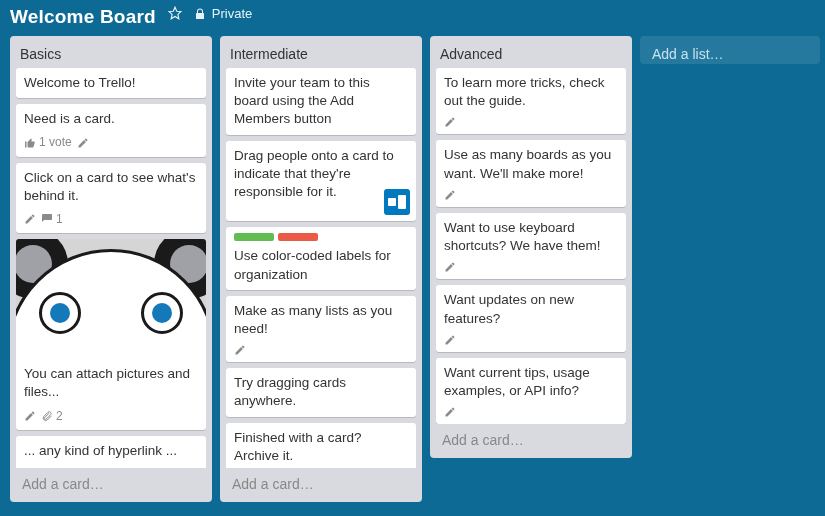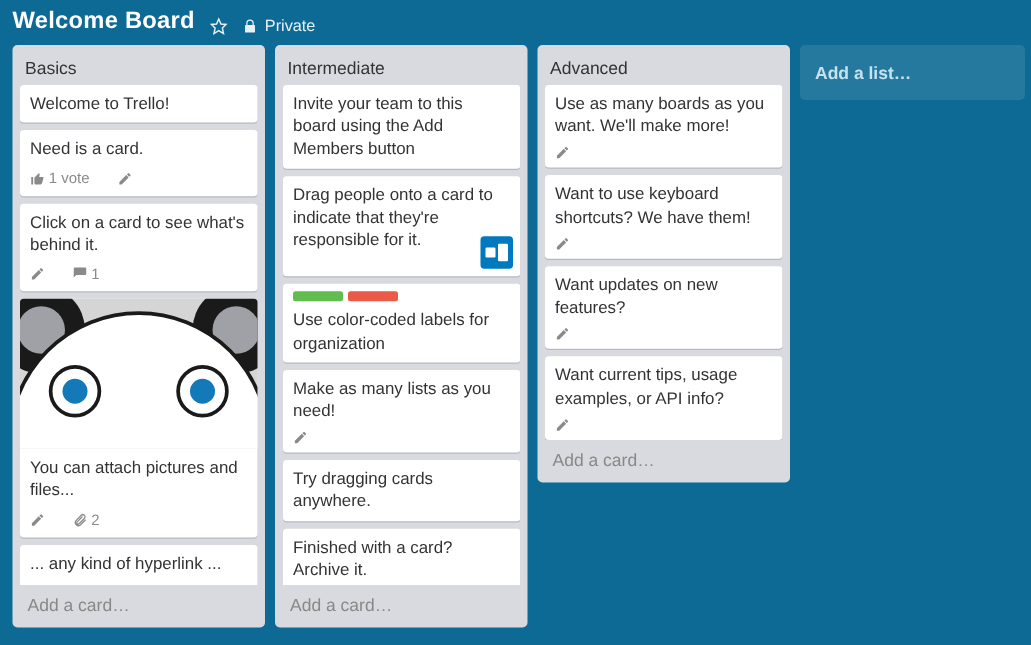"Welcome Board" .board-header { align-items: flex-end -> flex-start }
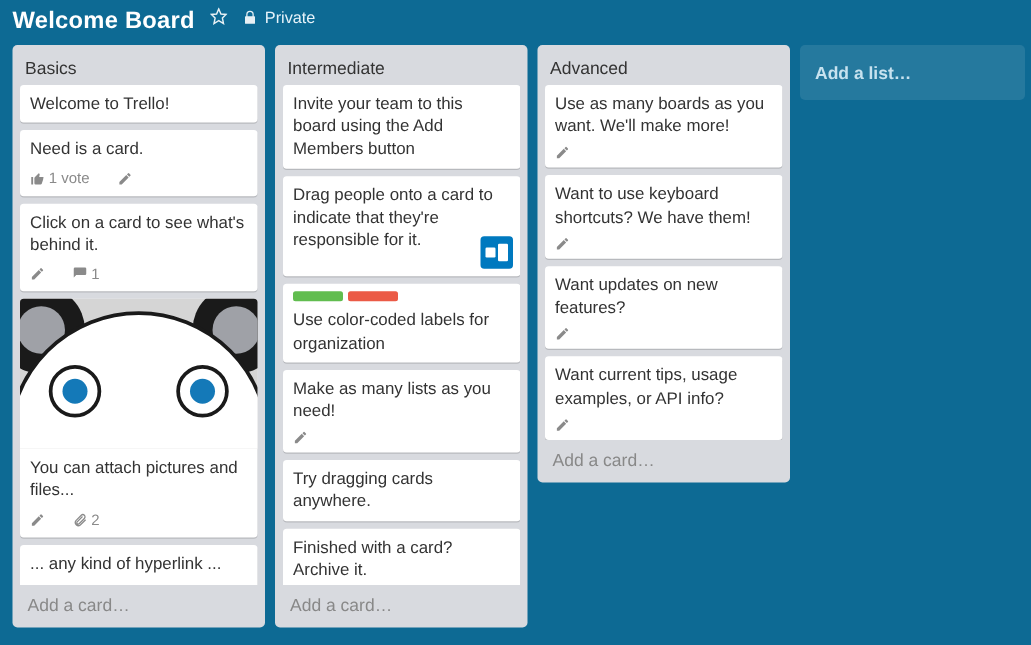"Add a list…" .add-list { align-items: center -> flex-start; font-weight: bold -> none; height: 44px -> 28px }
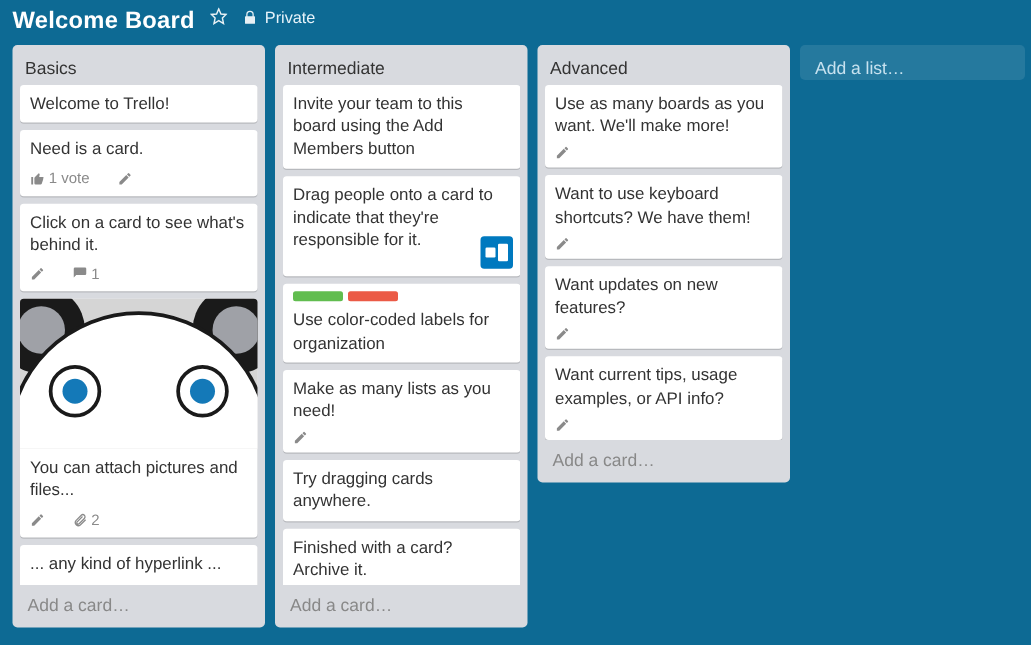"To learn more tricks, check" div.card { html: none -> <div> <div>To learn more tricks, check out the guide.</div> <div> <span> <svg> <path></path> </svg> </span> </div> </div> }
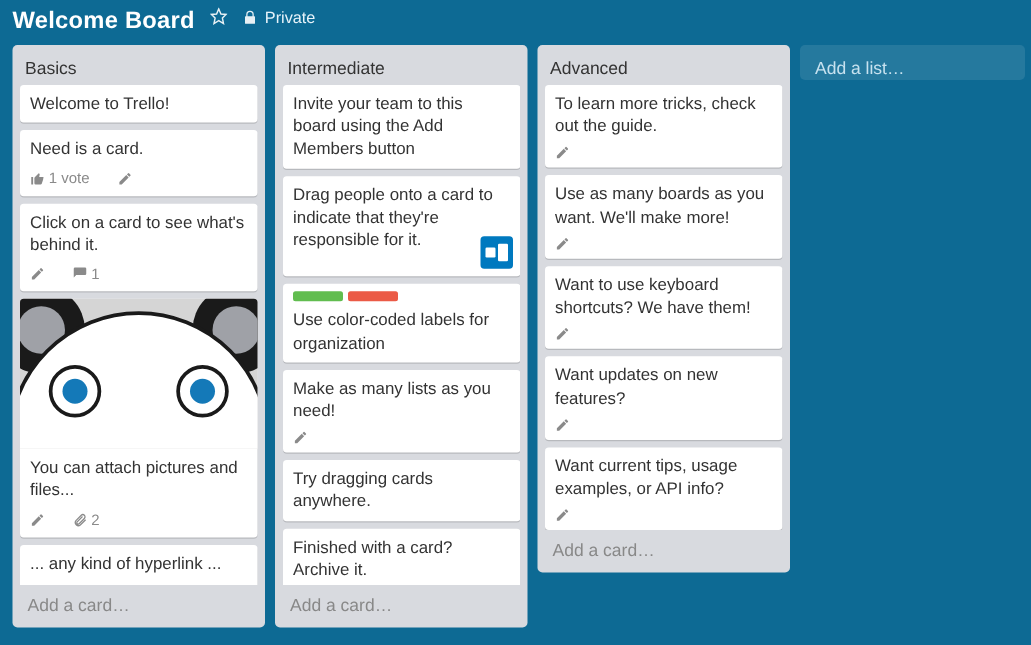"1 vote" .badges { gap: 22px -> 5px }
